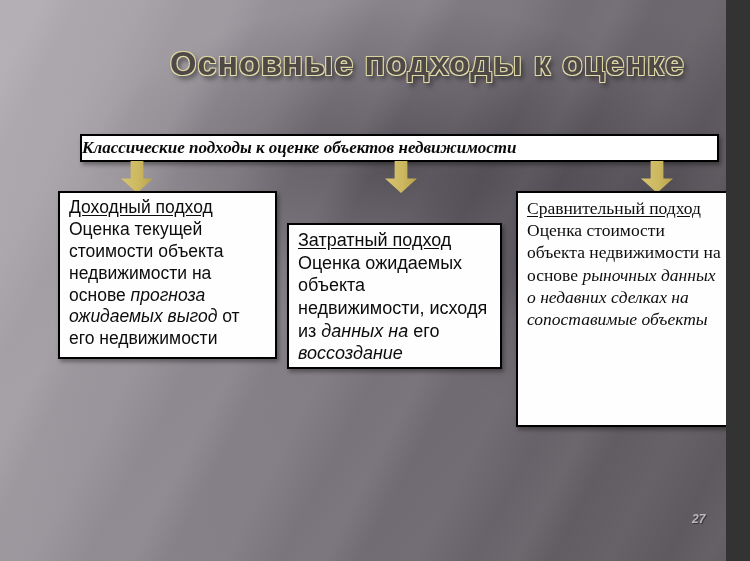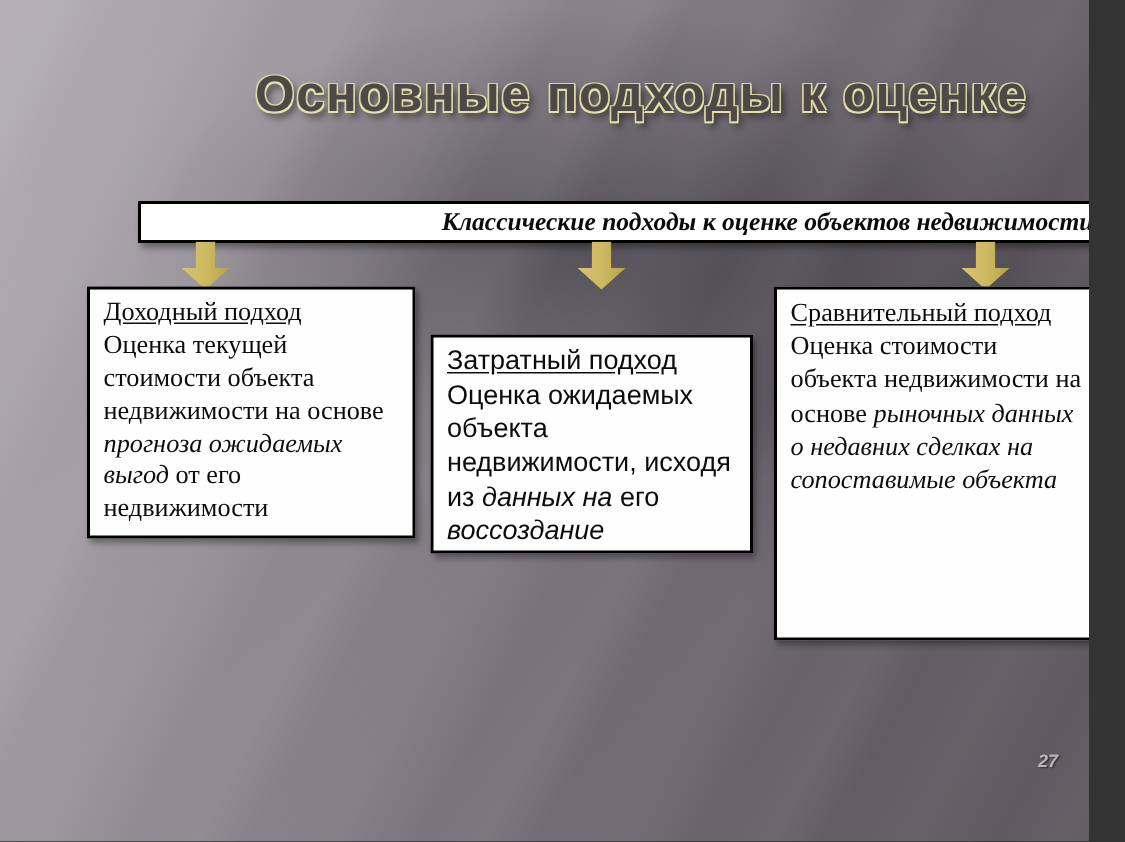"Классические подходы к оценке объектов" .header-box { justify-content: flex-end -> flex-start; left: 92px -> 80px }
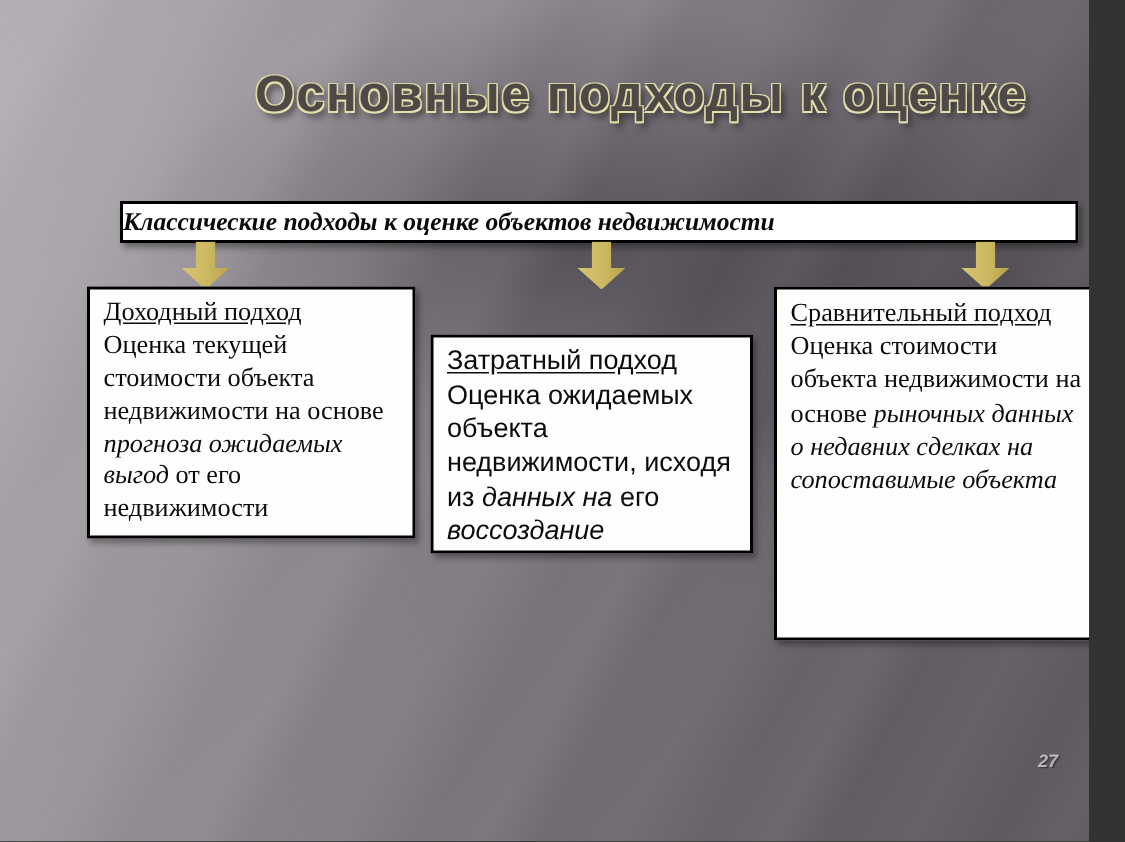"Доходный подход" .box1 { font-family: Liberation Serif, serif -> Liberation Sans, sans-serif }
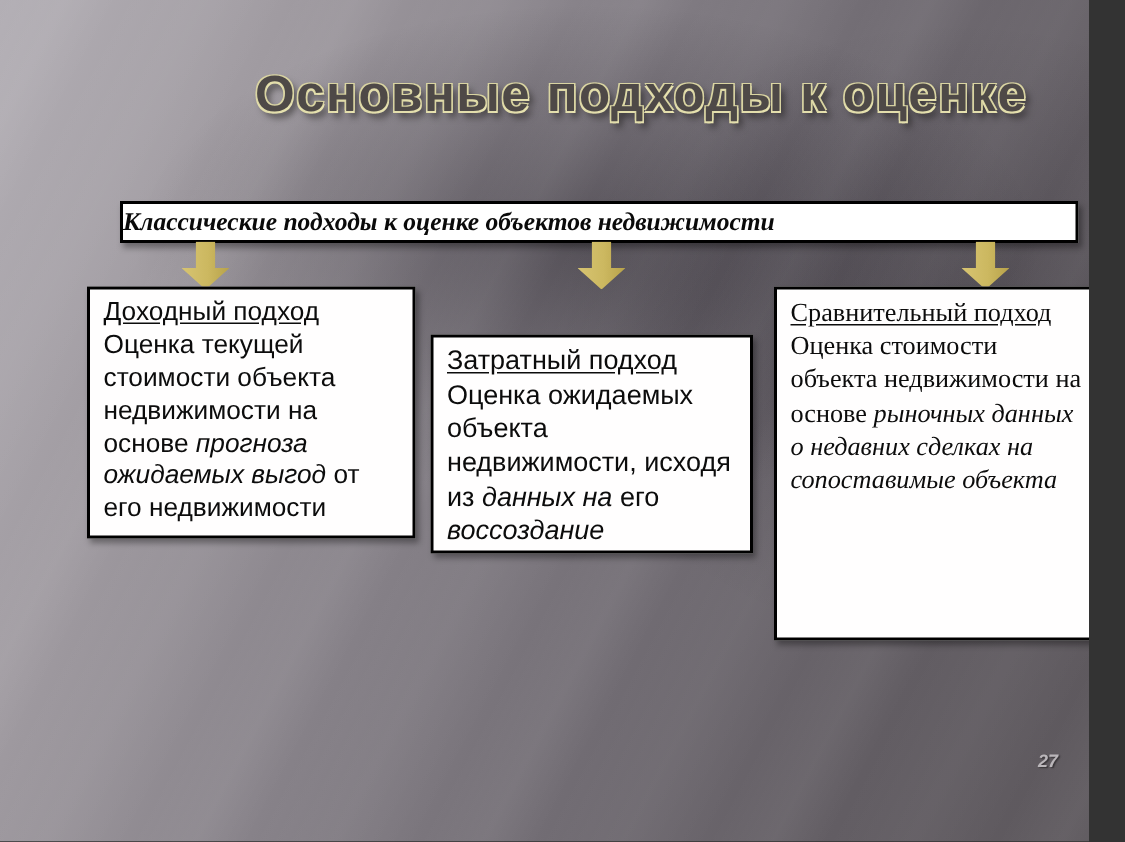"рыночных данных о недавних сделках" span.it { text: объекта -> объекты }
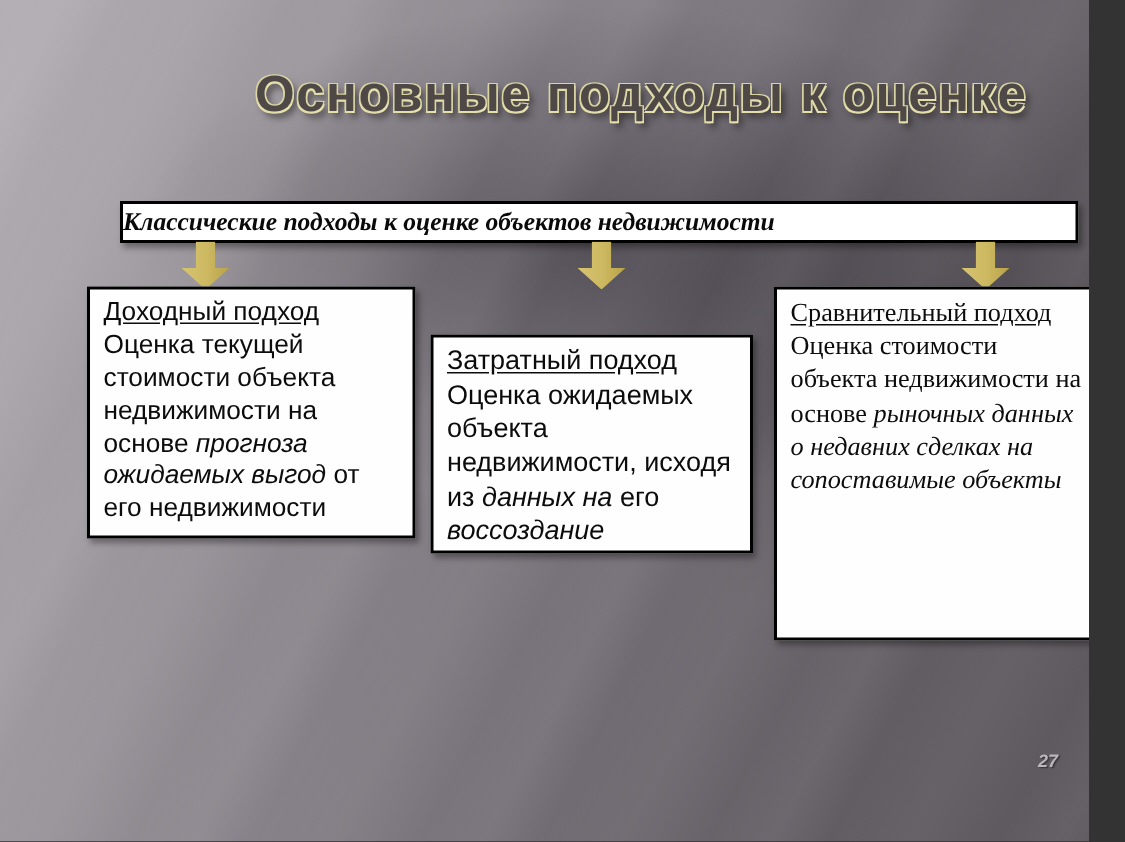"27" .pagenum { top: 500px -> 512px }
